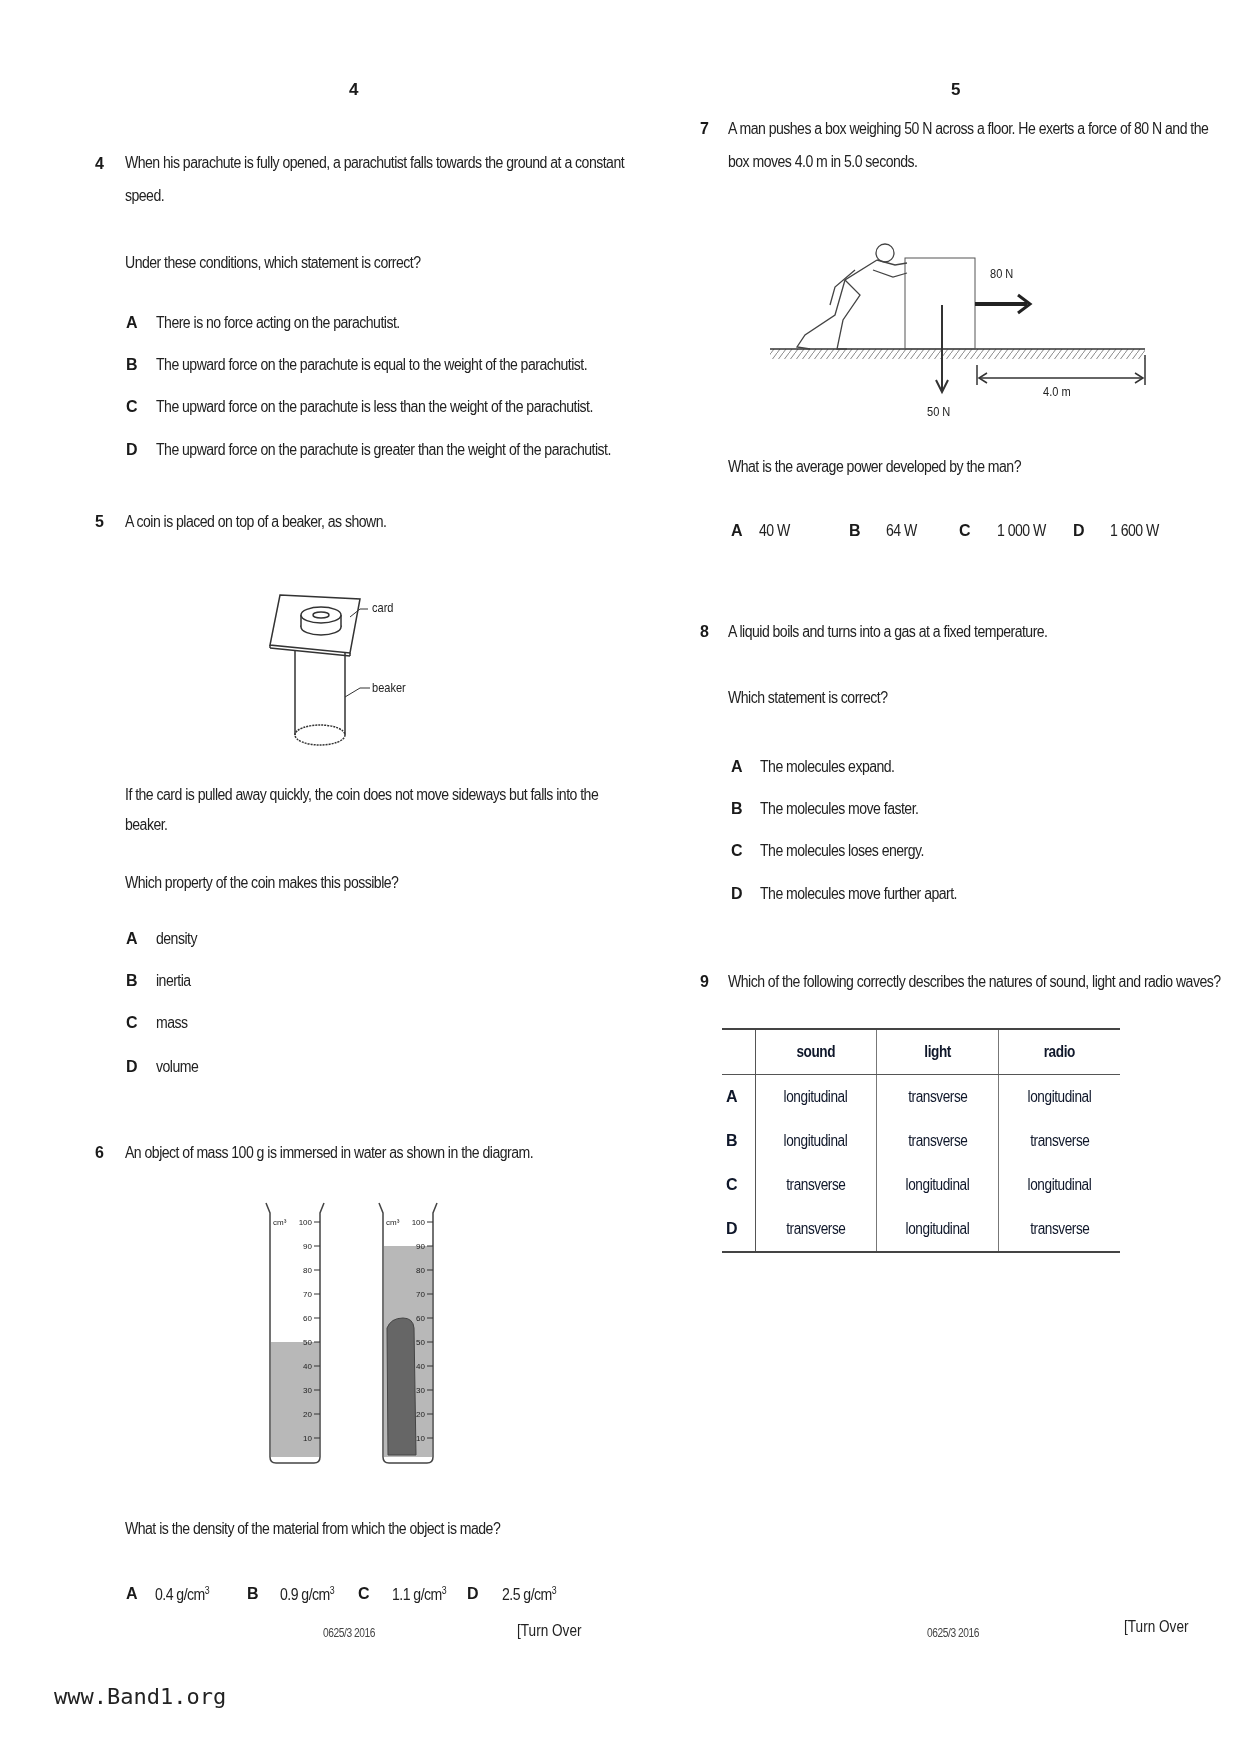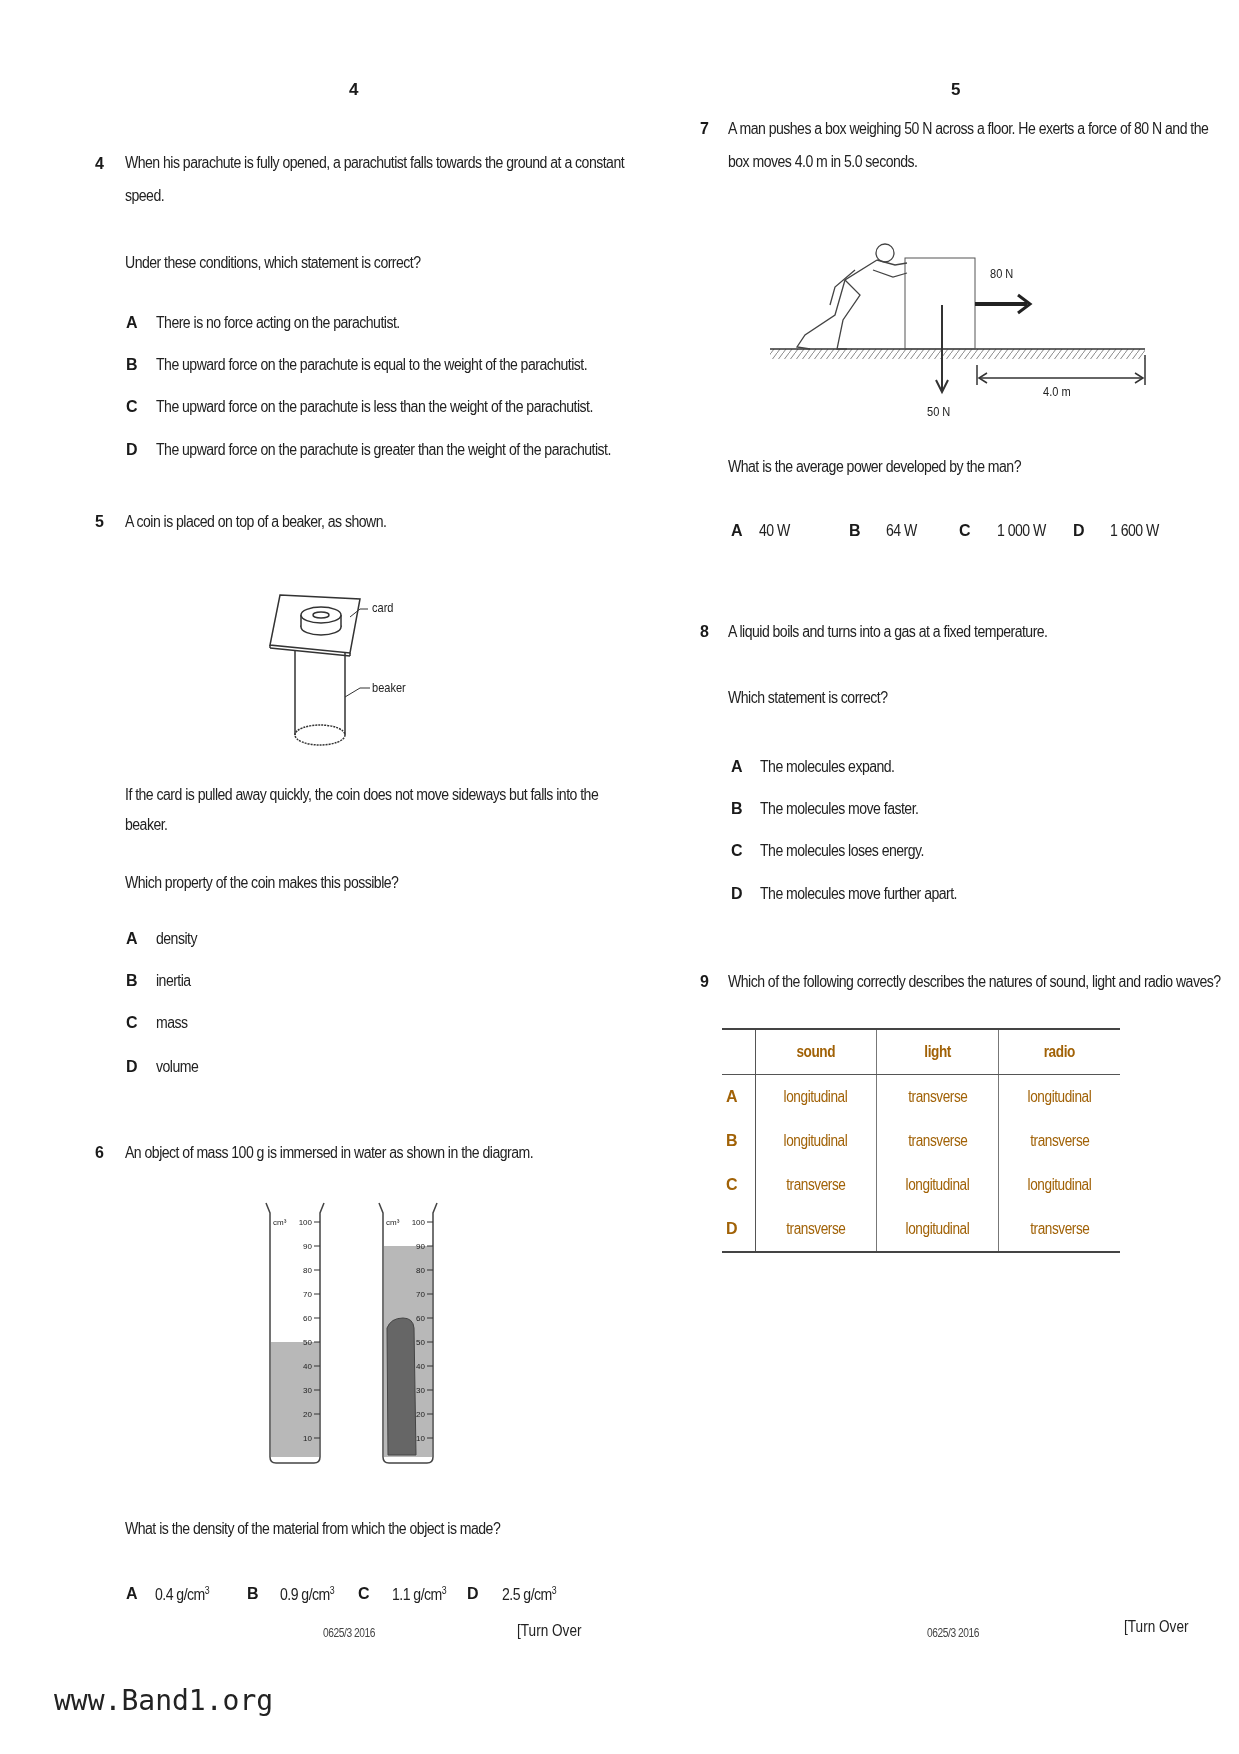"sound" table.waves td, table.waves th { color: #a16207 -> #0f172a }
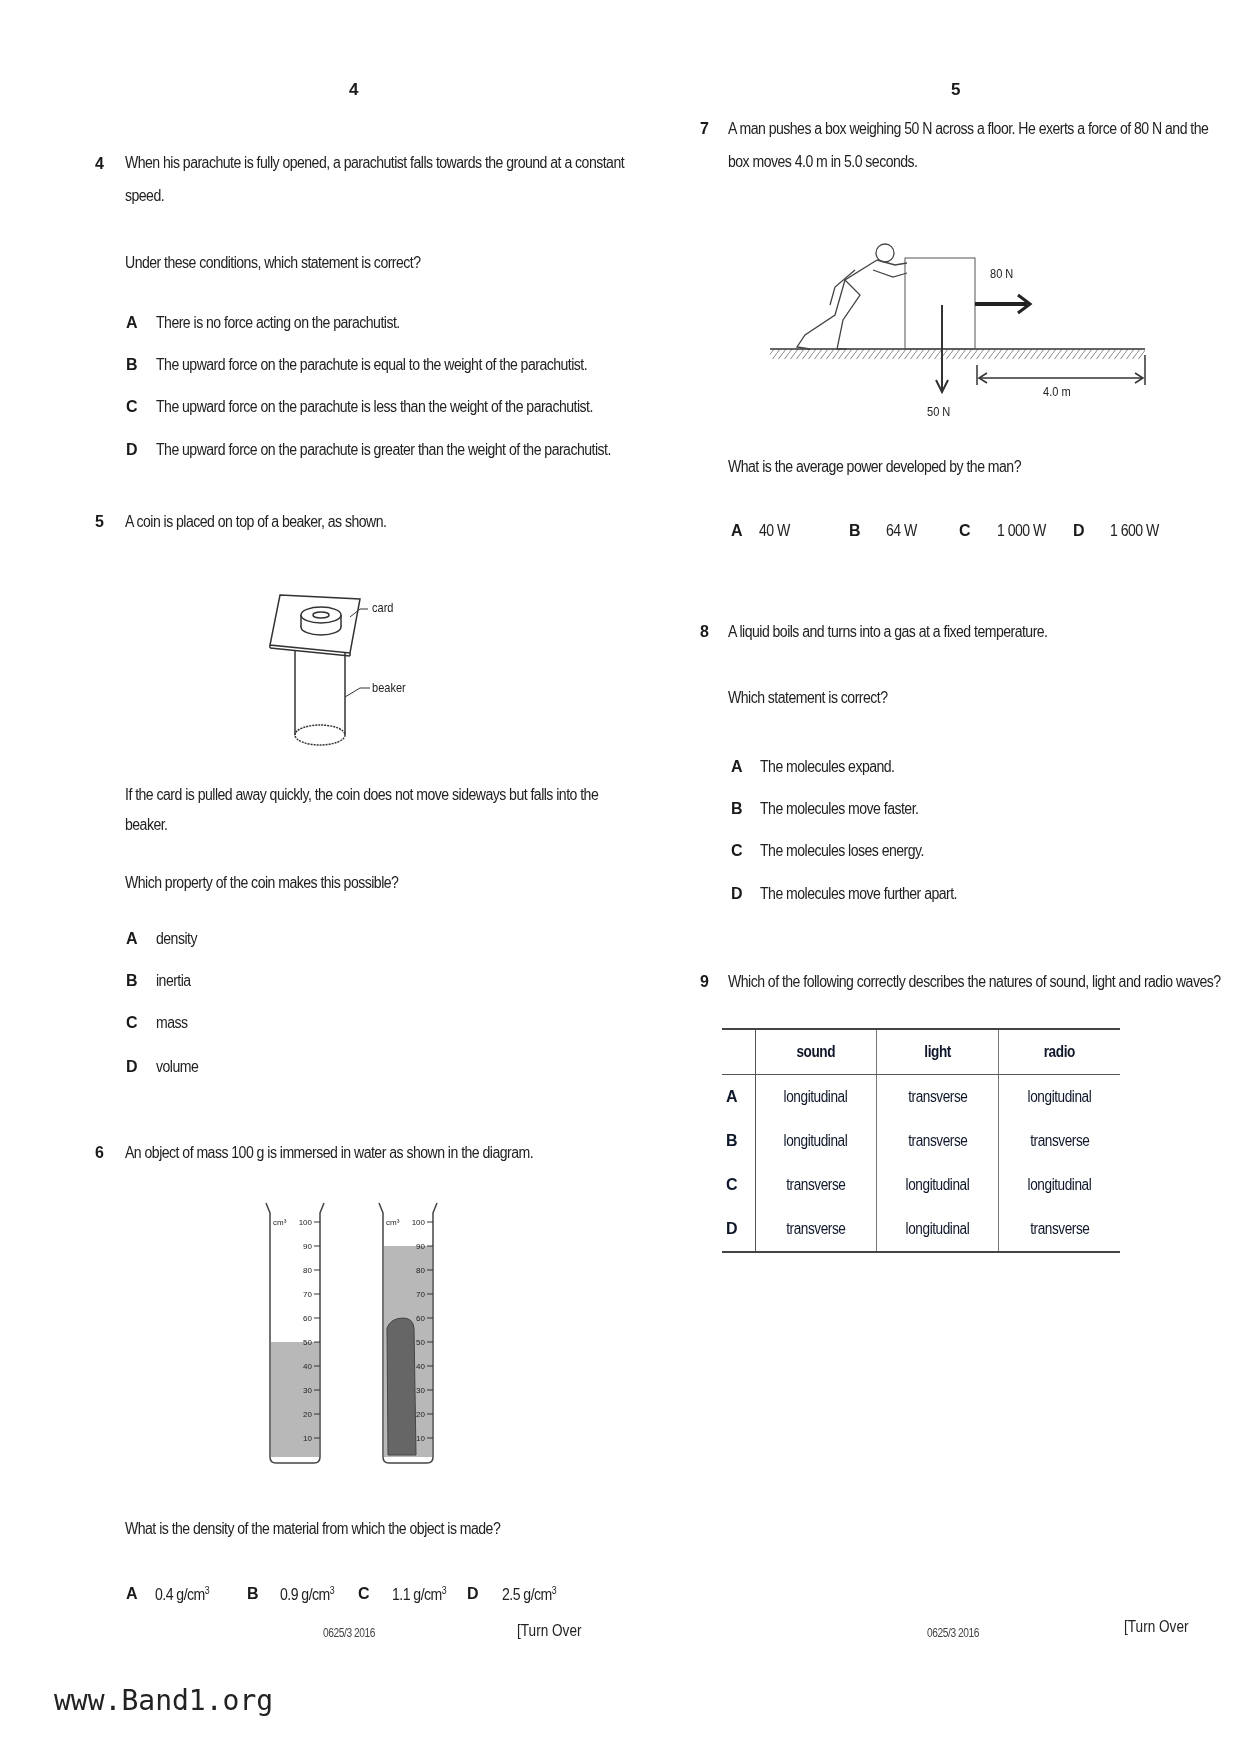"www.Band1.org" .watermark { font-size: 28px -> 22px }
